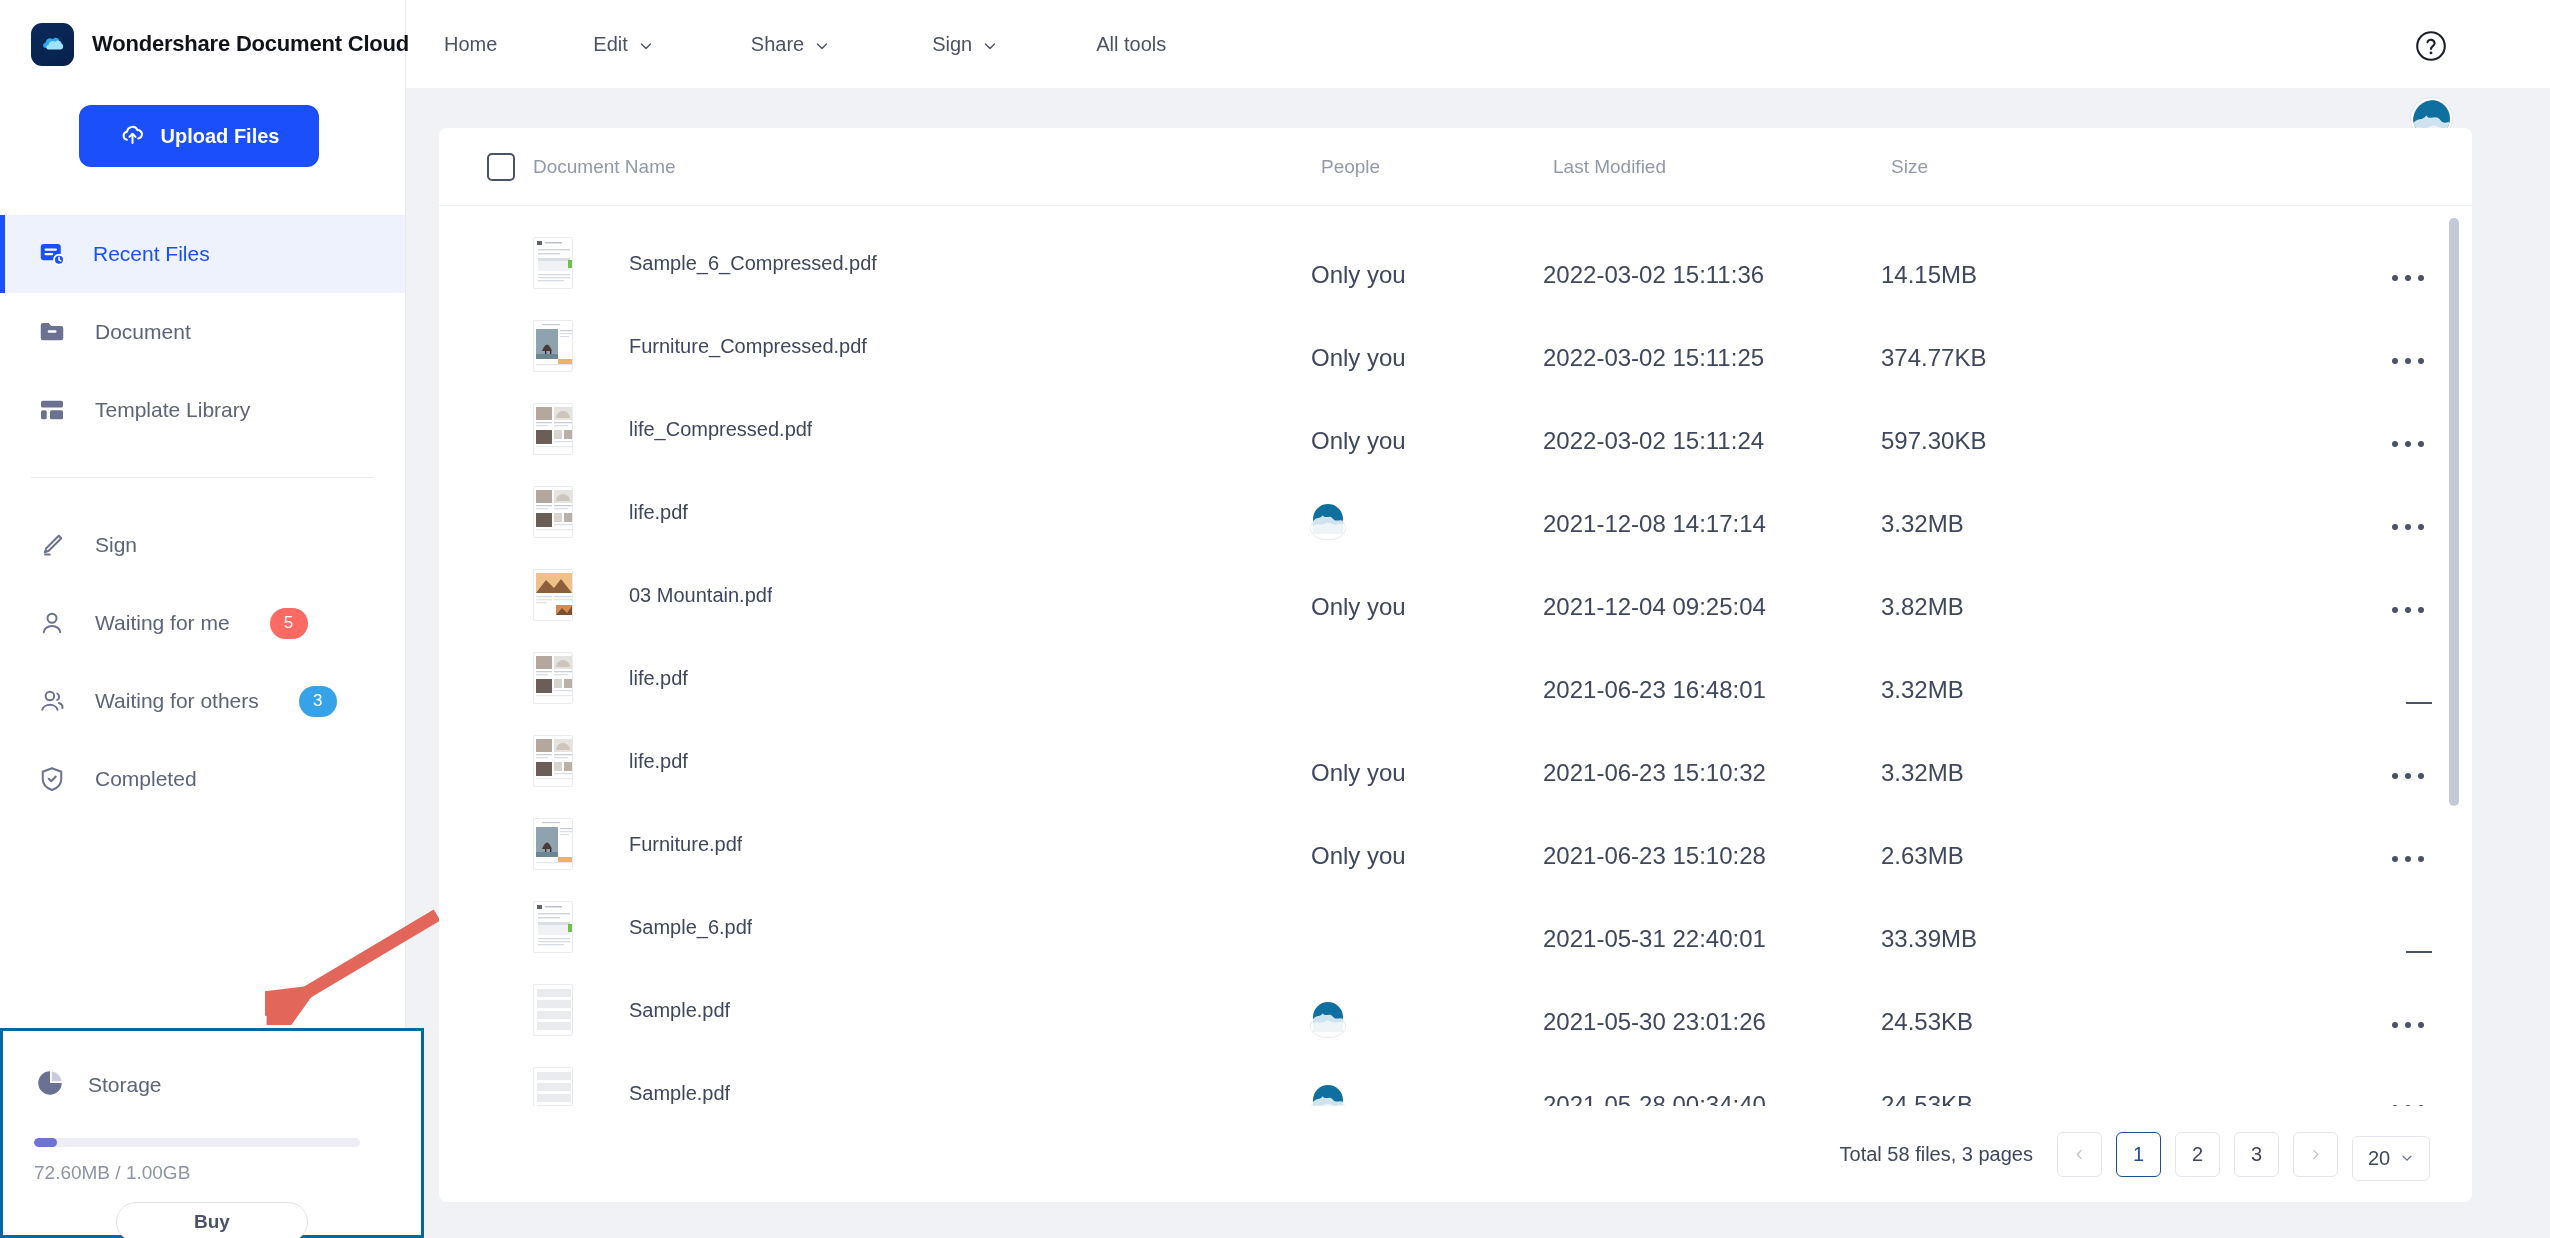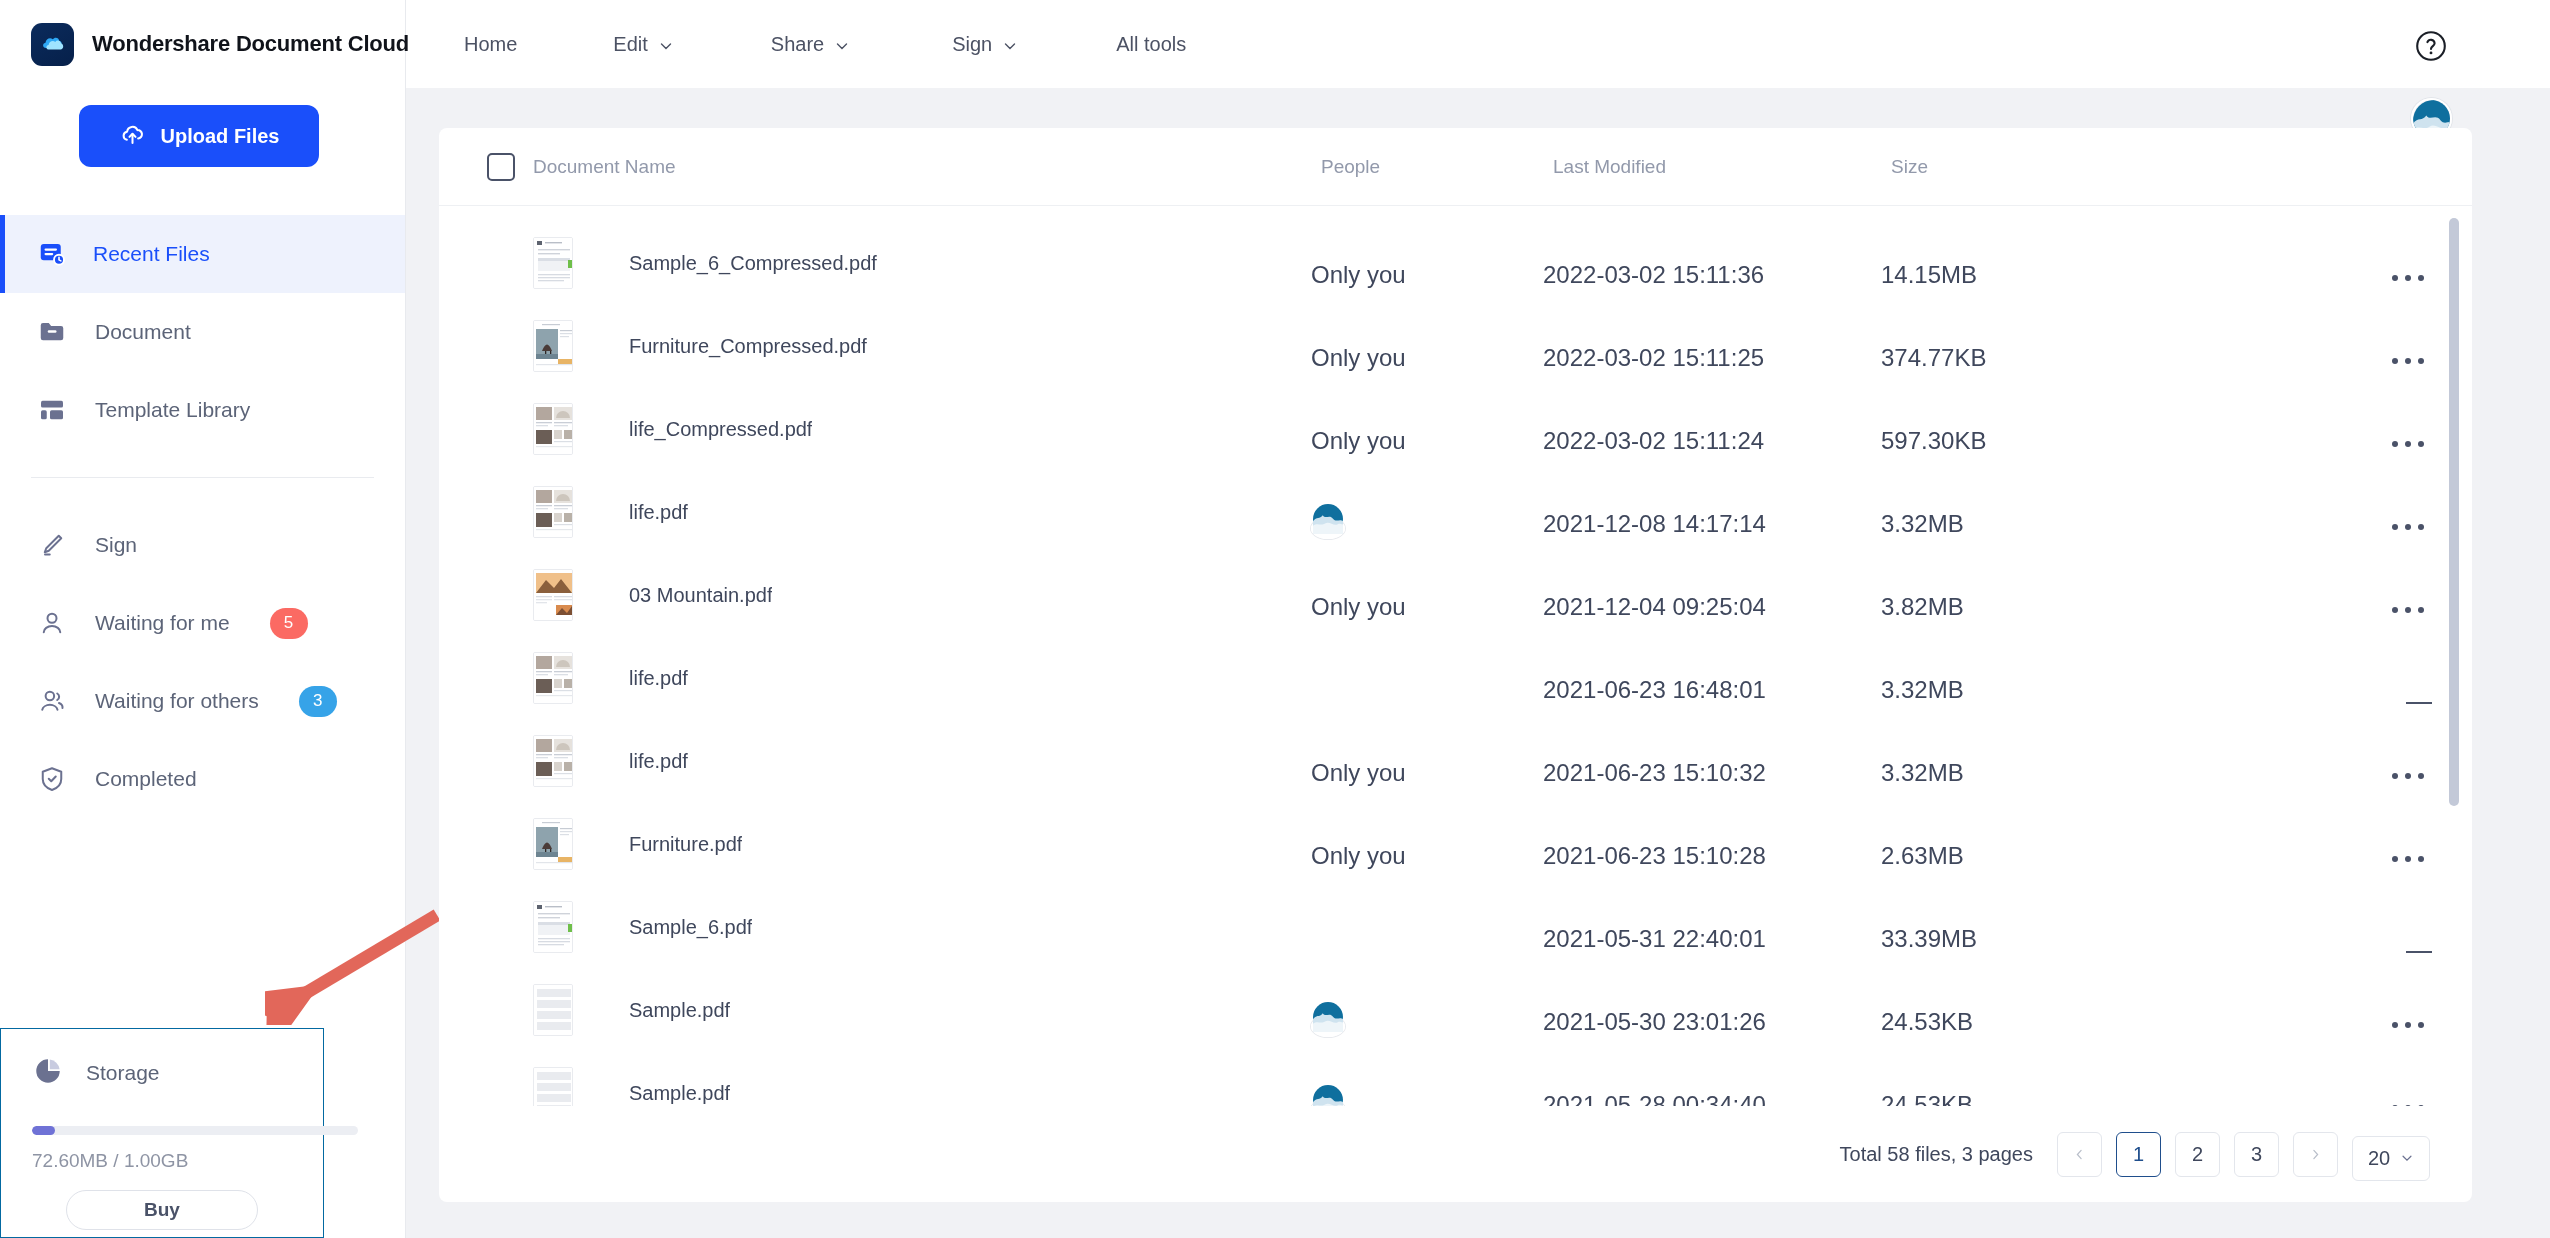"Home" .topnav-item.i0 { margin-left: 58px -> 38px }
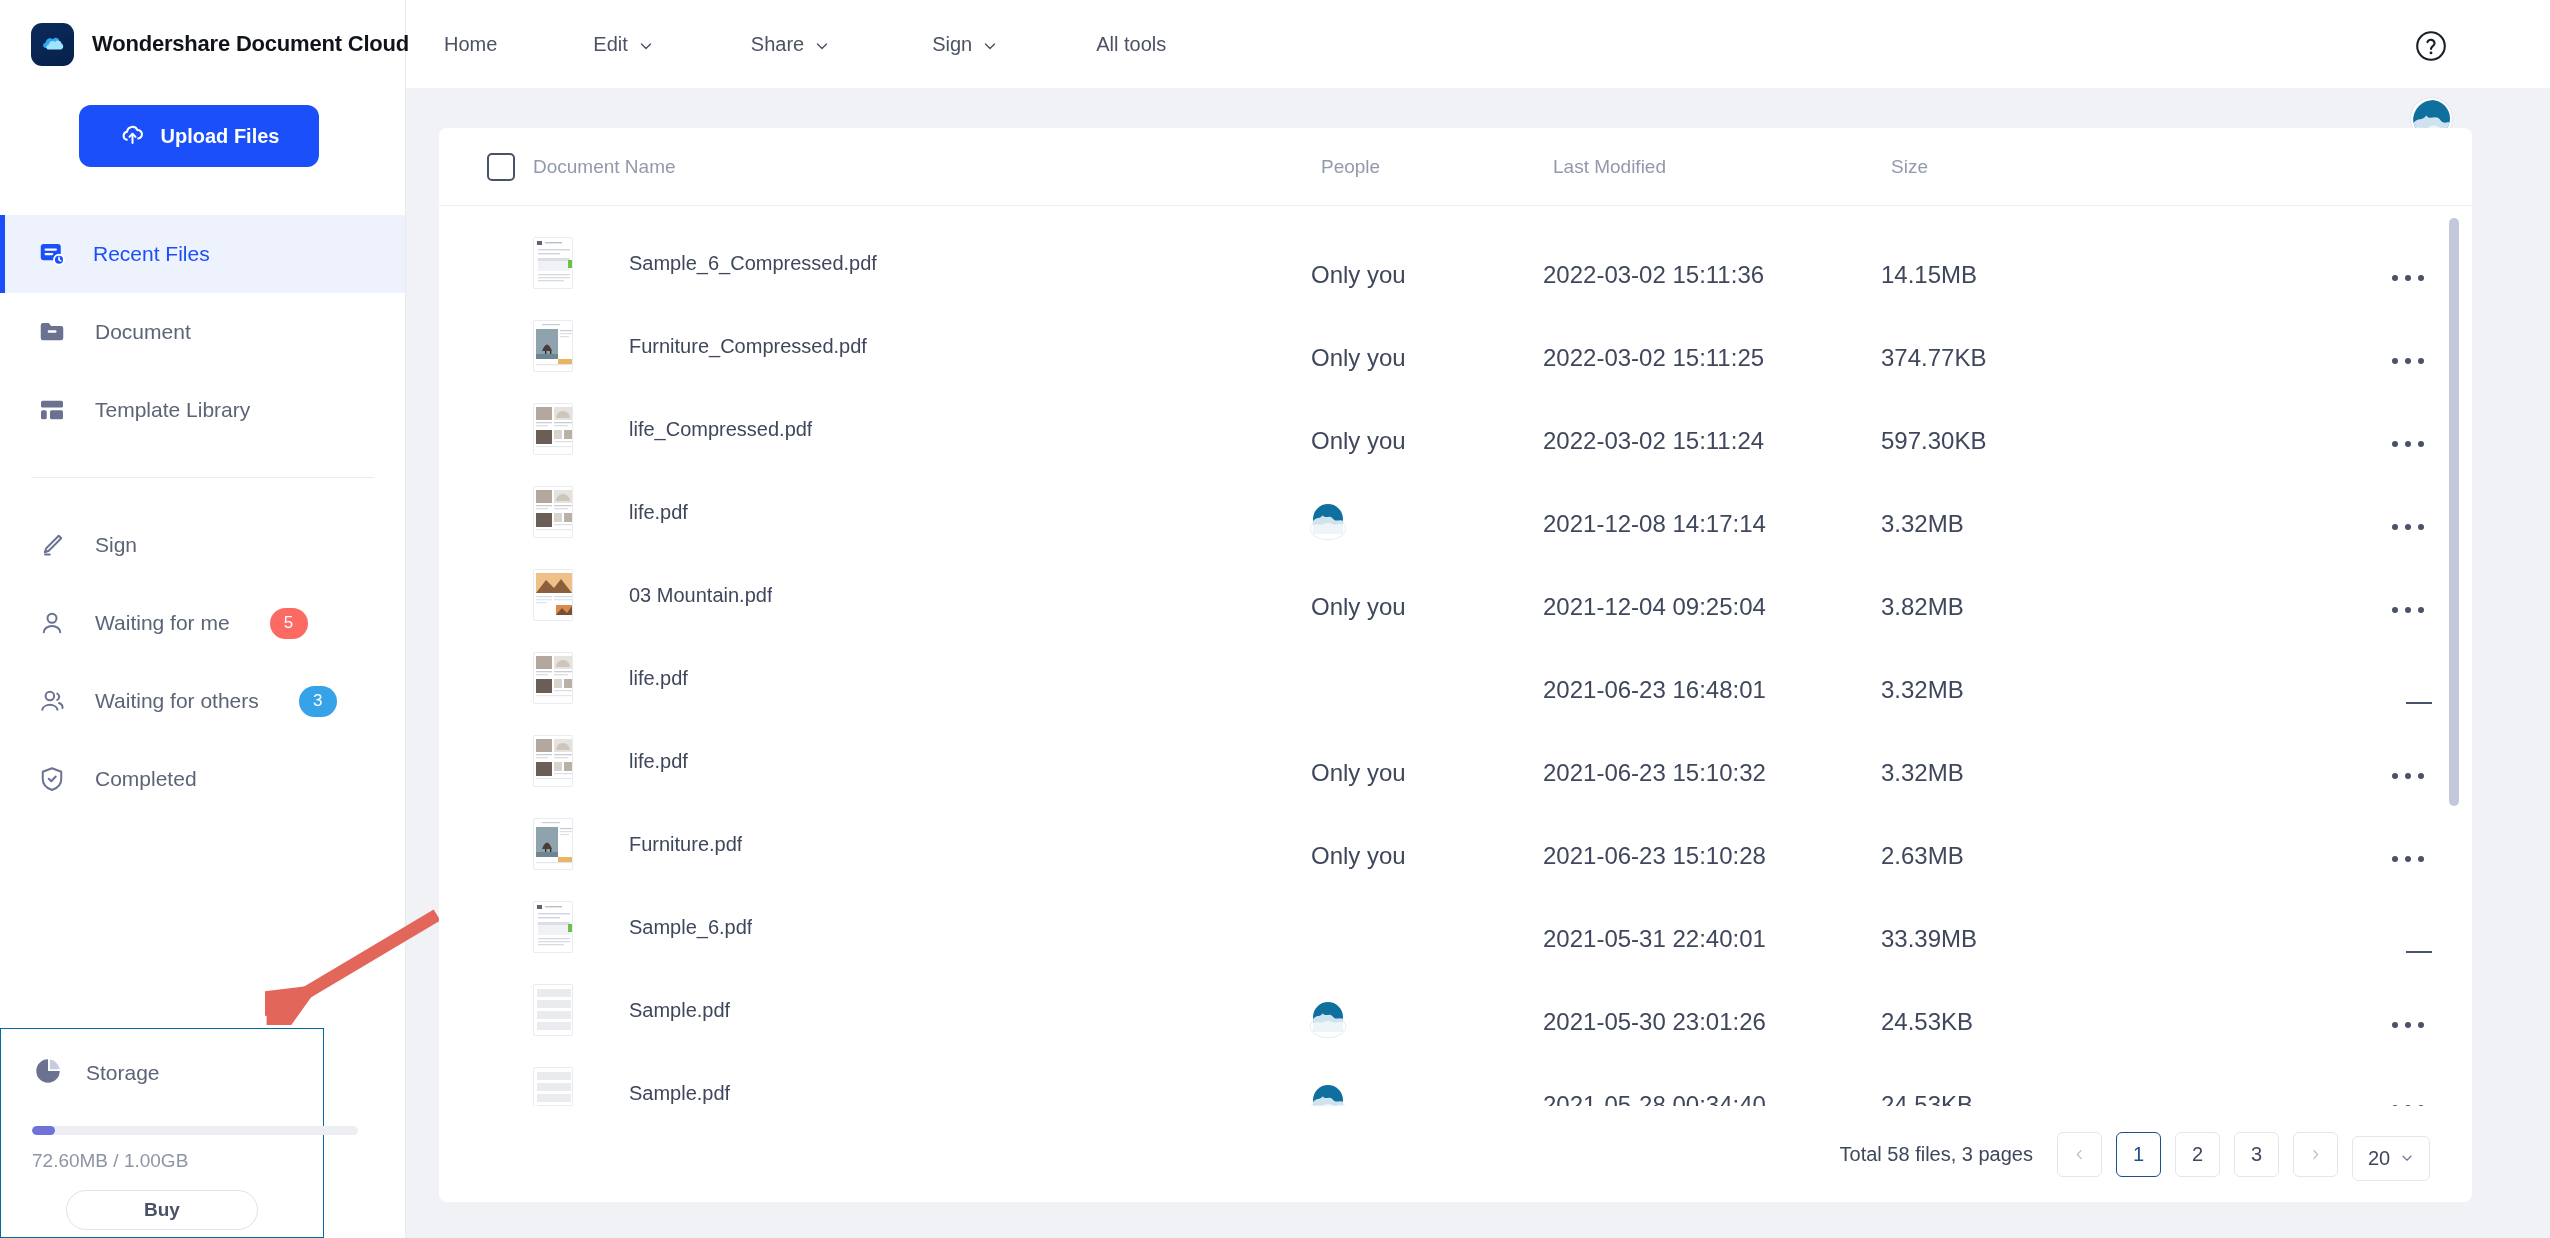"Storage" .storage-wrap { border: 1px solid #0369a1 -> 3px solid #0369a1; padding: 26px 31px 0 31px -> 36px 31px 0 31px; width: 324px -> 424px }
